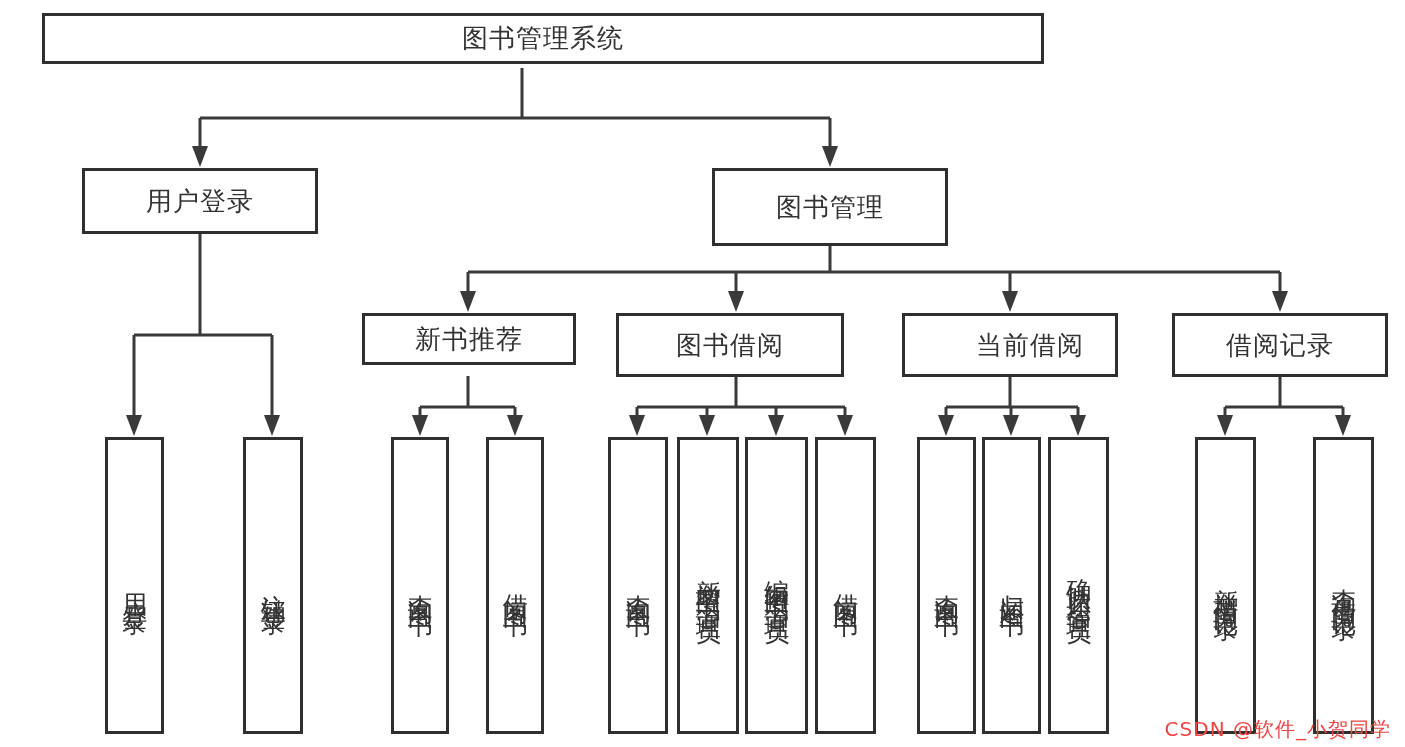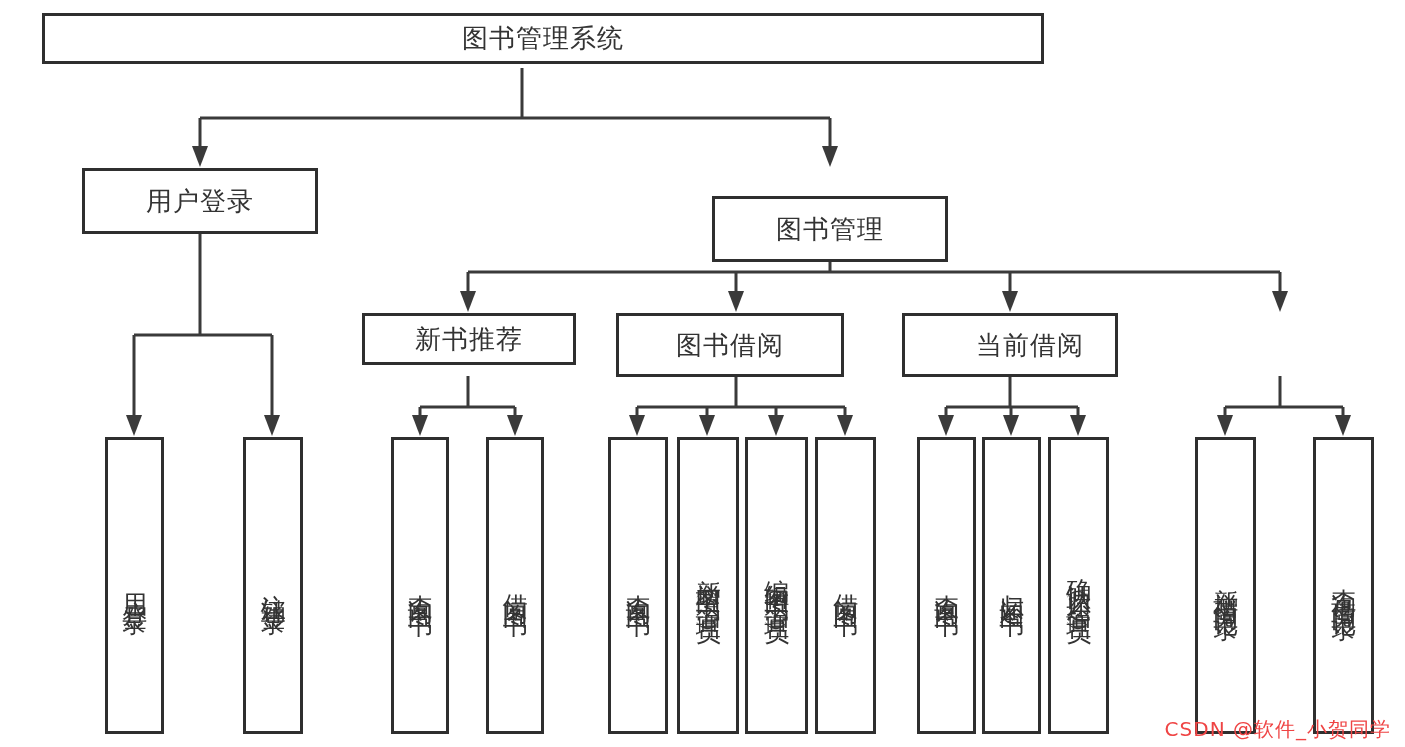"图书管理" div.box { height: 66px -> 78px; margin-top: 28px -> none }
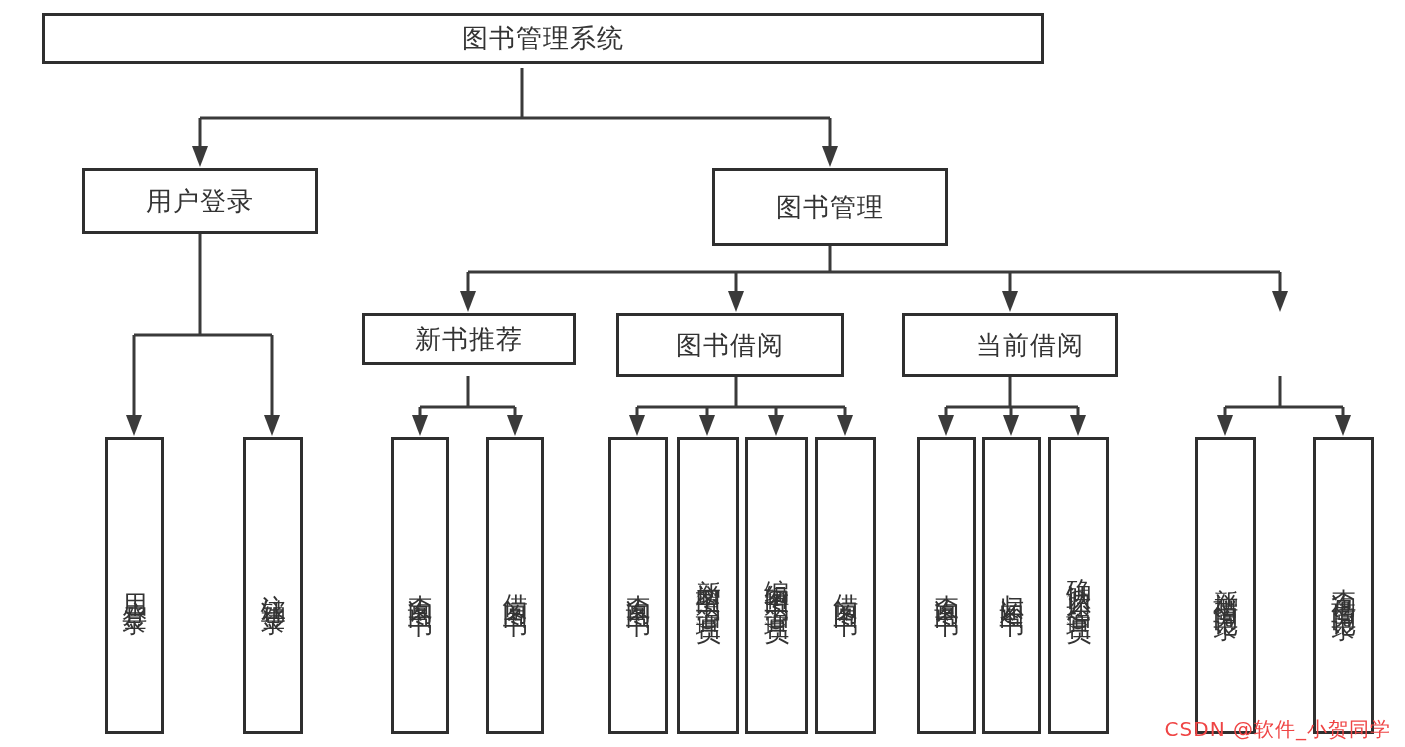"借阅记录" div.box { html: none -> <div>借阅记录</div> }
